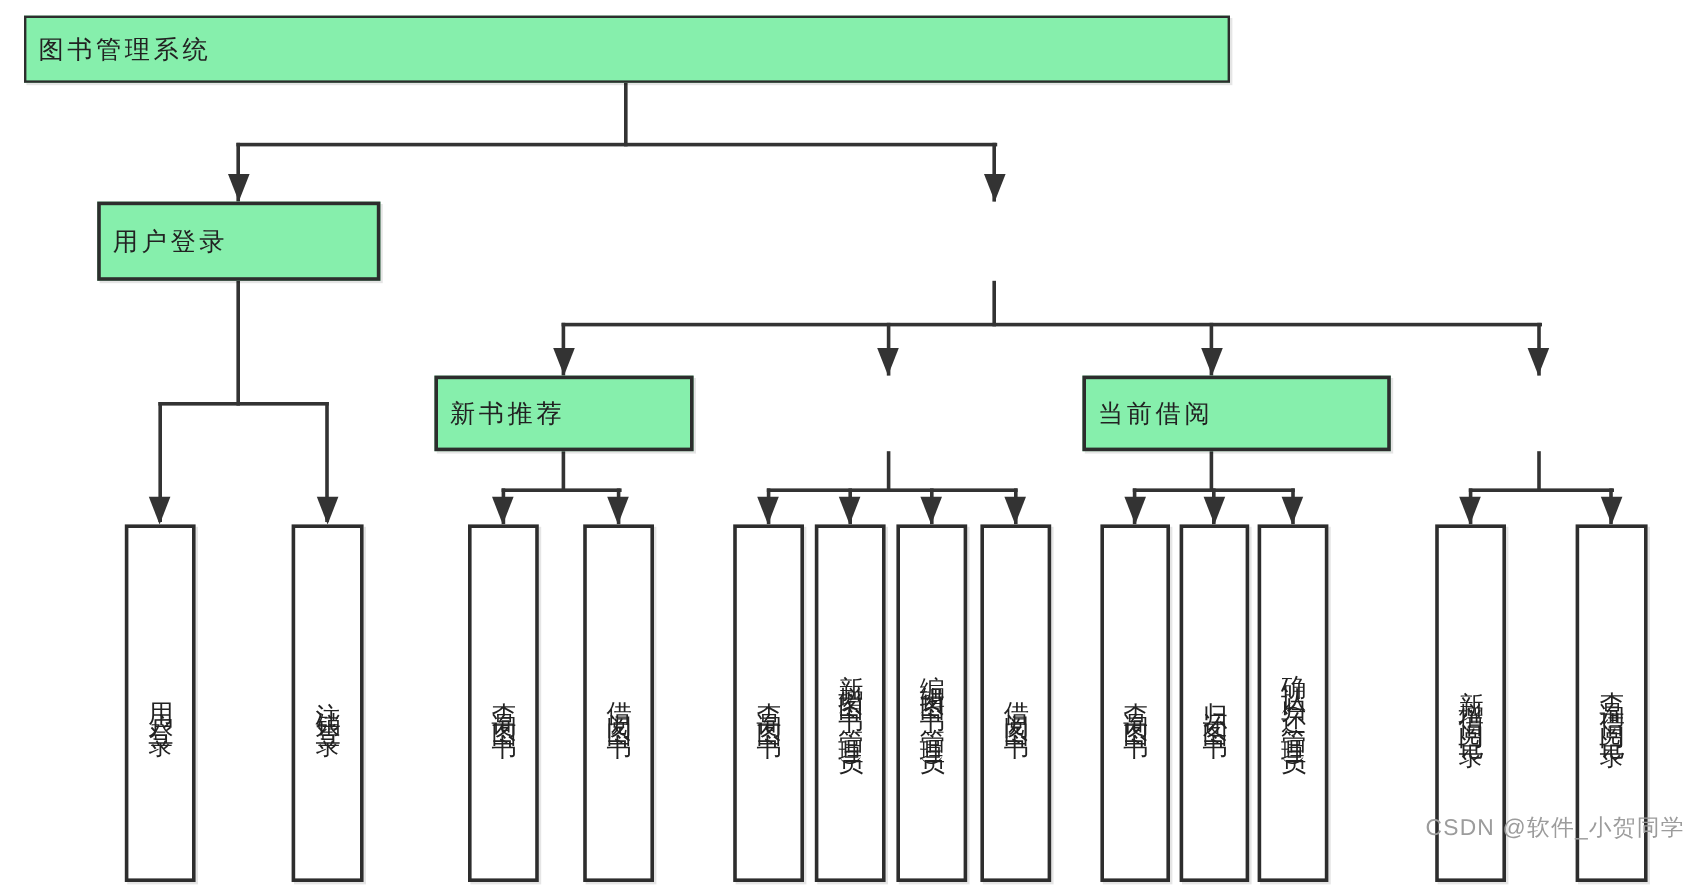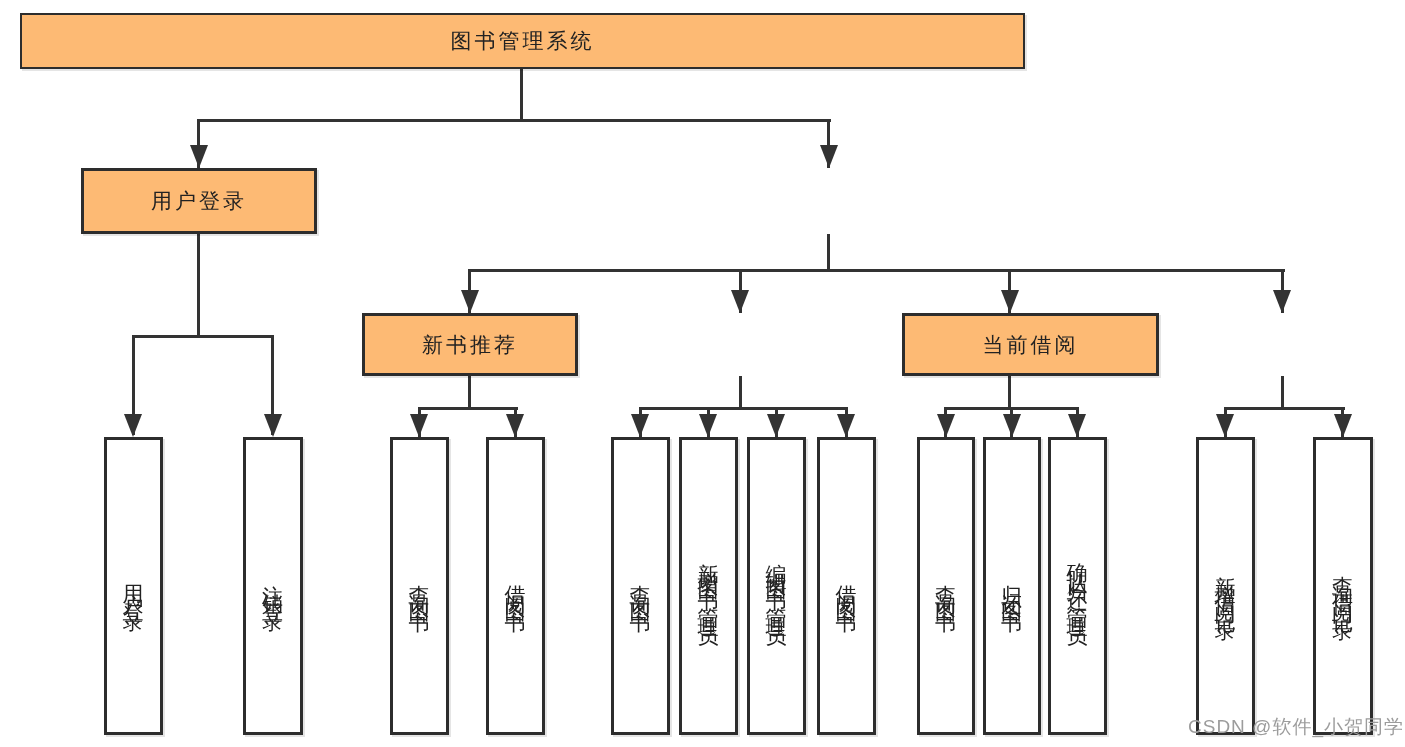"图书管理系统" .box { background: #fdba74 -> #86efac; justify-content: center -> flex-start; padding-left: none -> 10px }
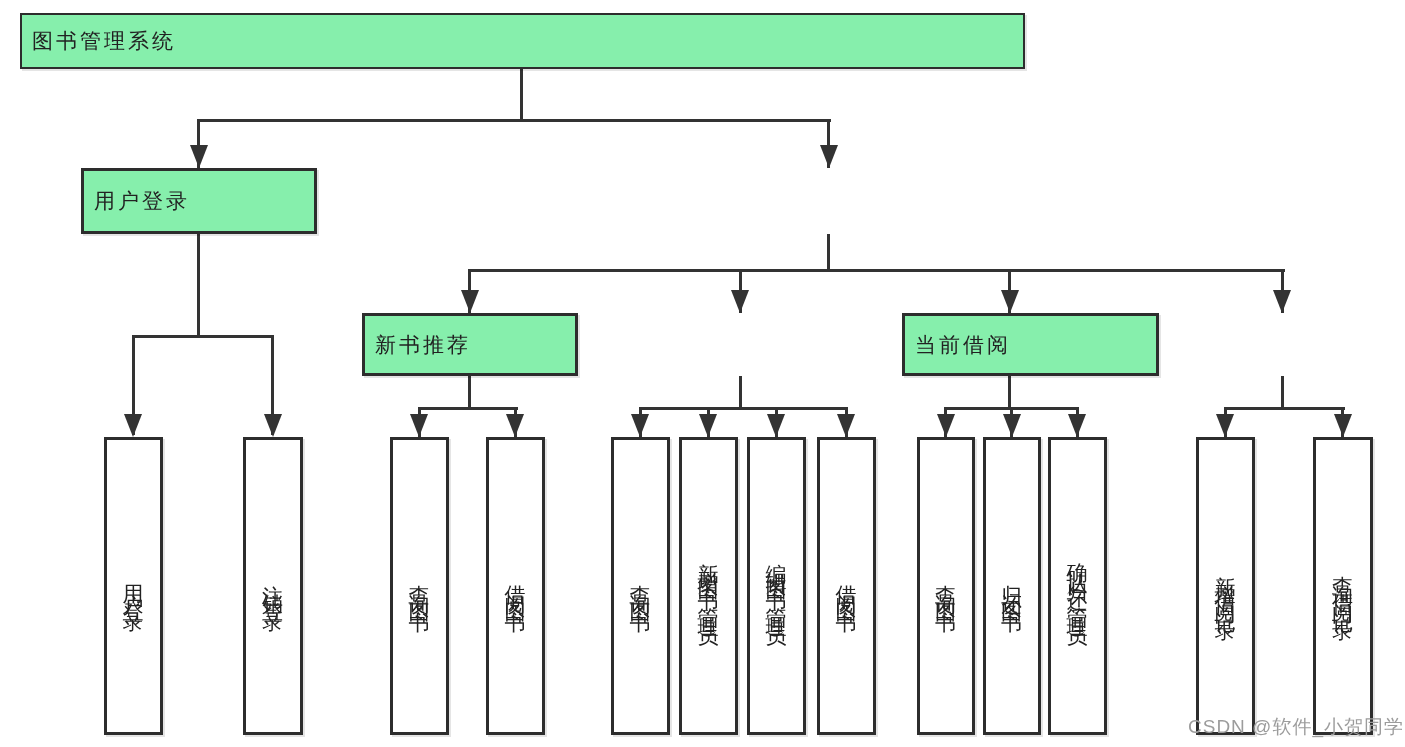"CSDN @软件_小贺同学" .watermark { top: 714px -> 677px }
